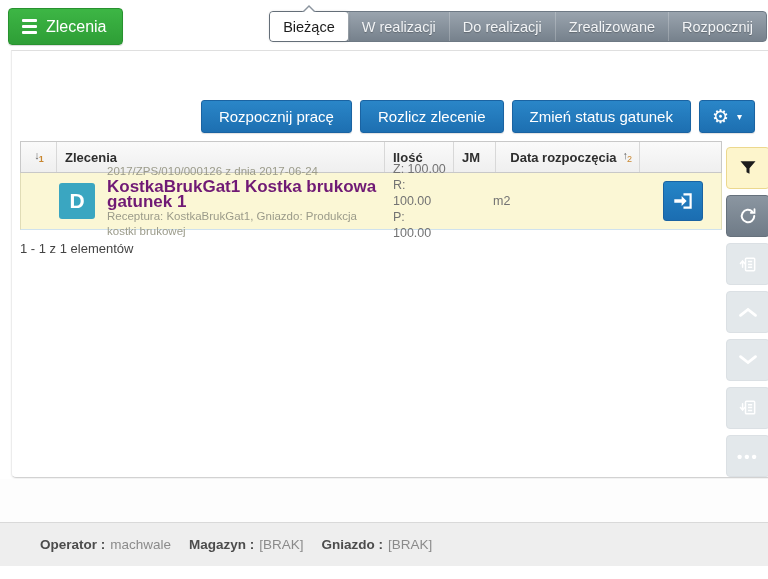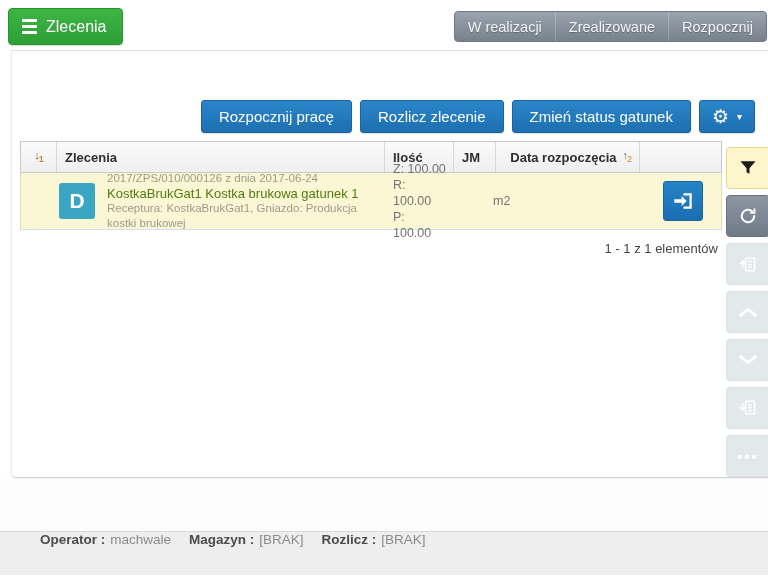"Bieżące" div.tab { html: none -> <div>Bieżące</div> }
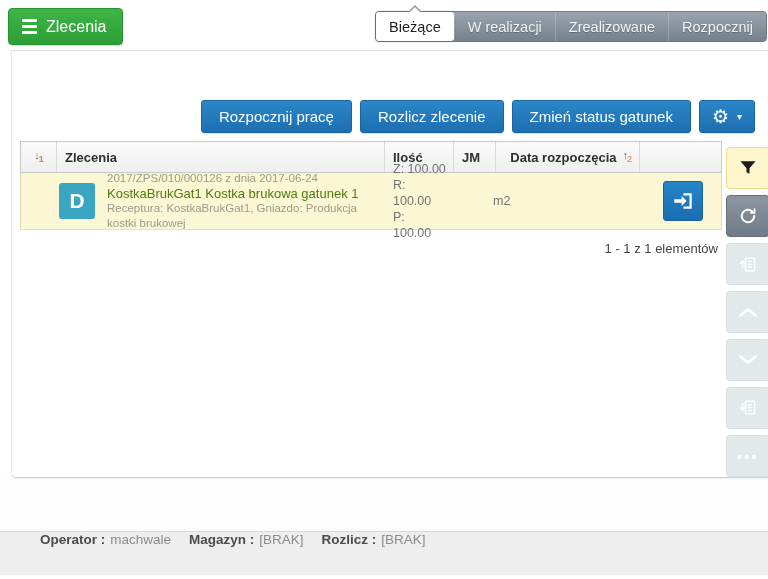"Do realizacji" div.tab { html: none -> <div>Do realizacji</div> }
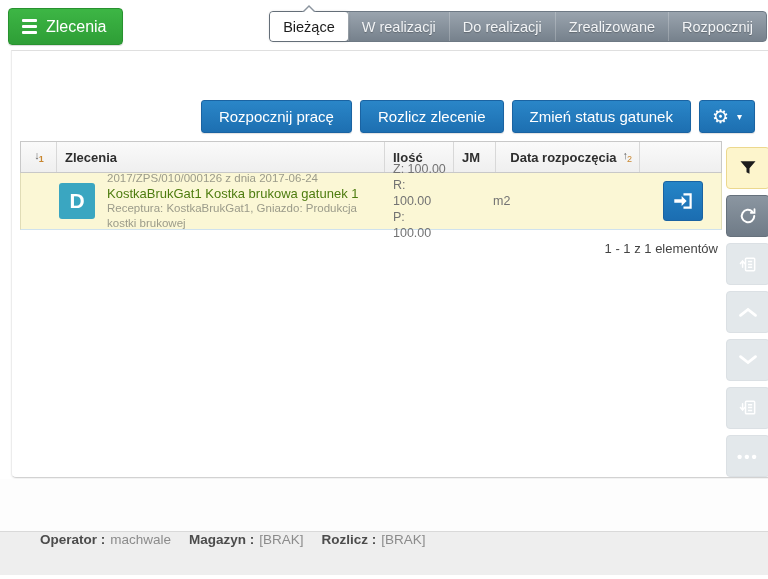"KostkaBrukGat1 Kostka brukowa gatunek 1" .row-line2 { color: #4d7c0f -> #701a75; font-size: 13px -> 17px; font-weight: normal -> bold }
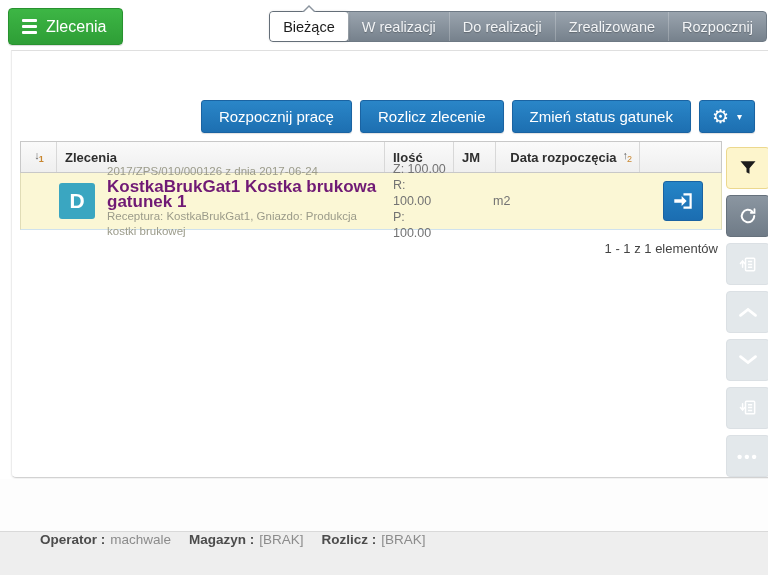"1 - 1 z 1" .summary { text-align: right -> none }
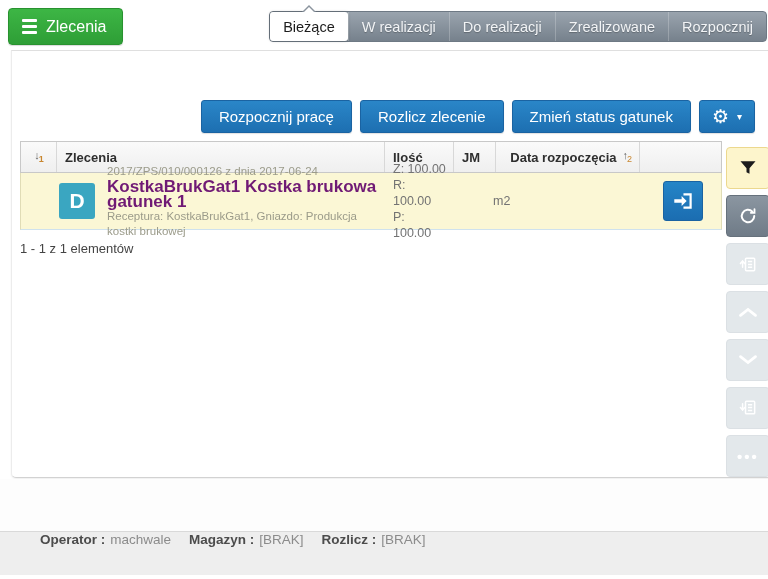"Operator : machwale" .footer { align-items: none -> center; bottom: 4px -> 13px }
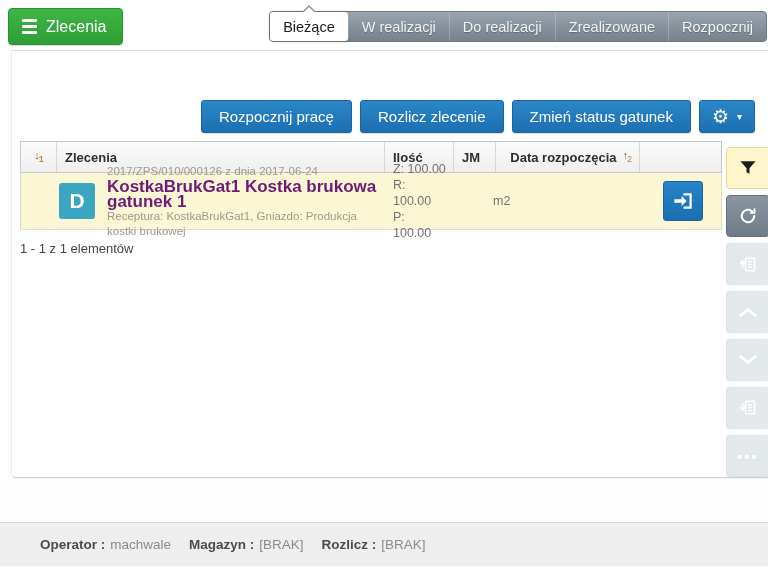"Rozlicz :" b { text: Rozlicz -> Gniazdo }
